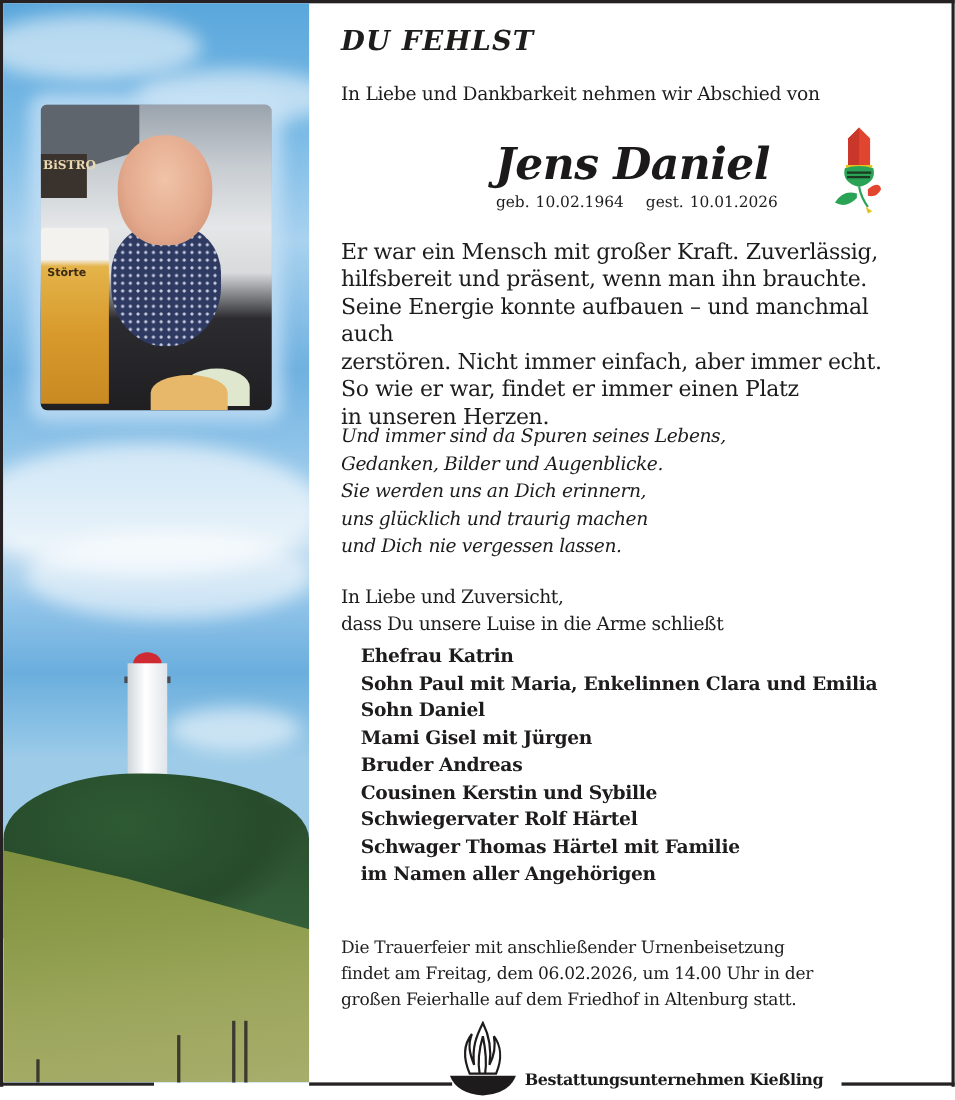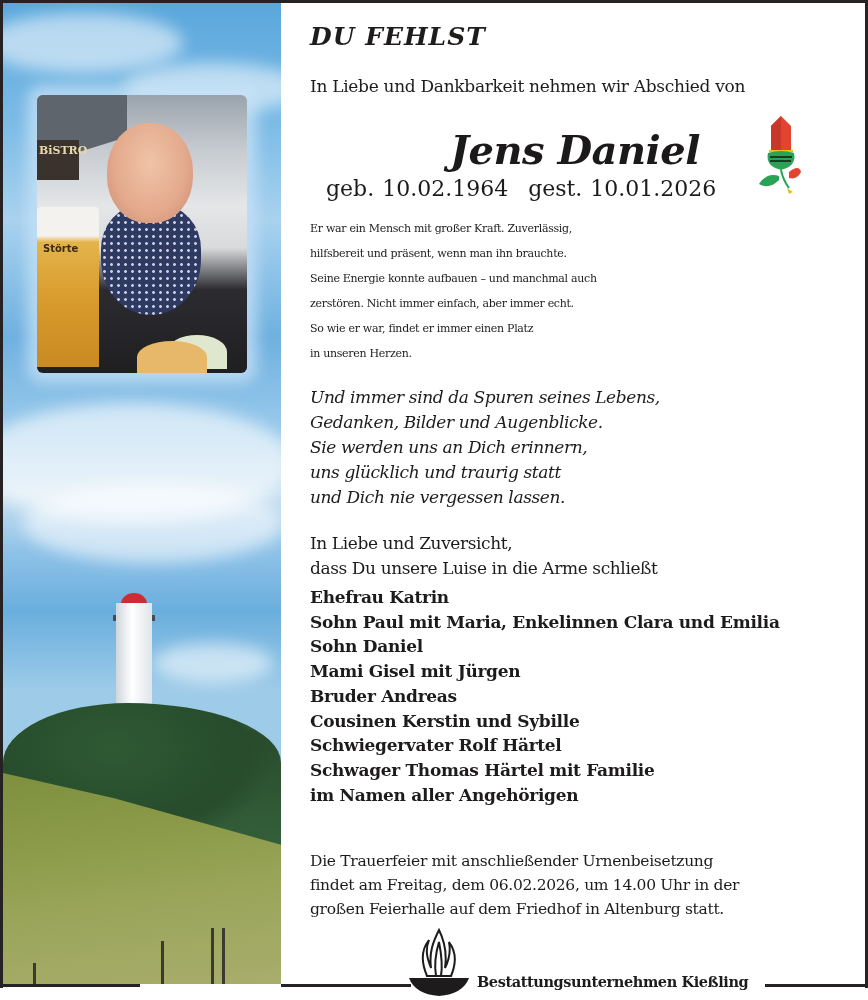"geb. 10.02.1964 gest. 10.01.2026" .dates { font-size: 22px -> 14px; left: 16px -> 4px; text-align: left -> center }
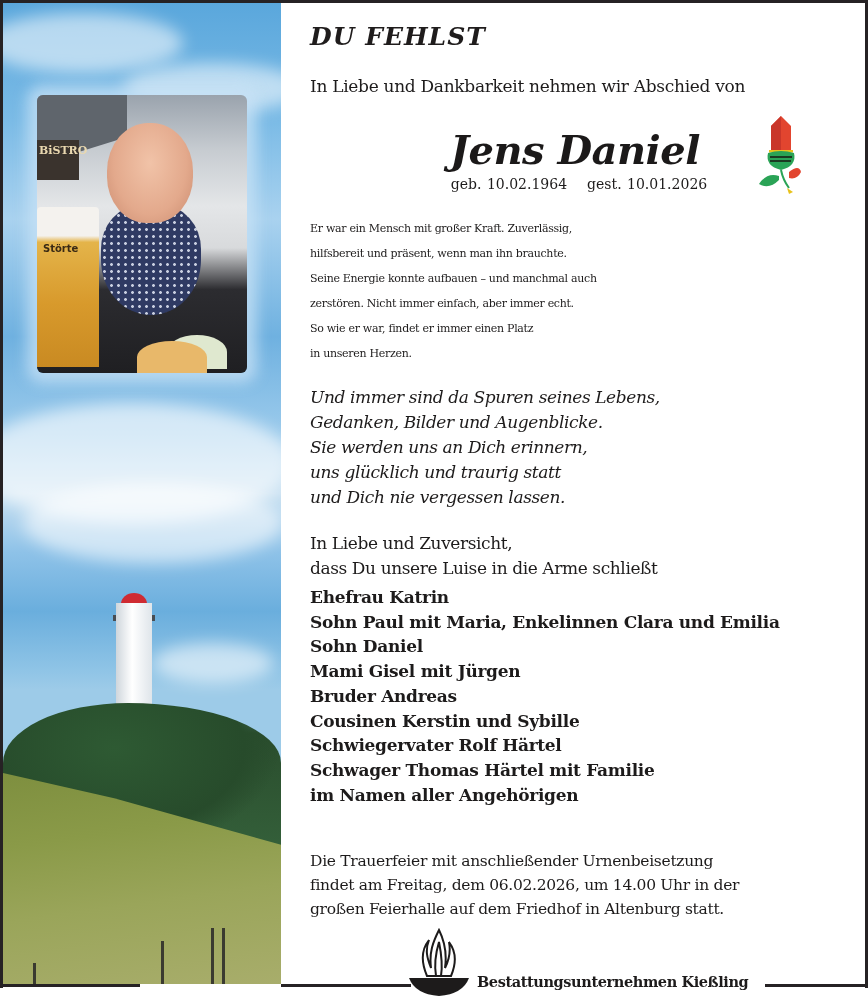"Er war ein Mensch mit" .para { font-size: 11px -> 20px }
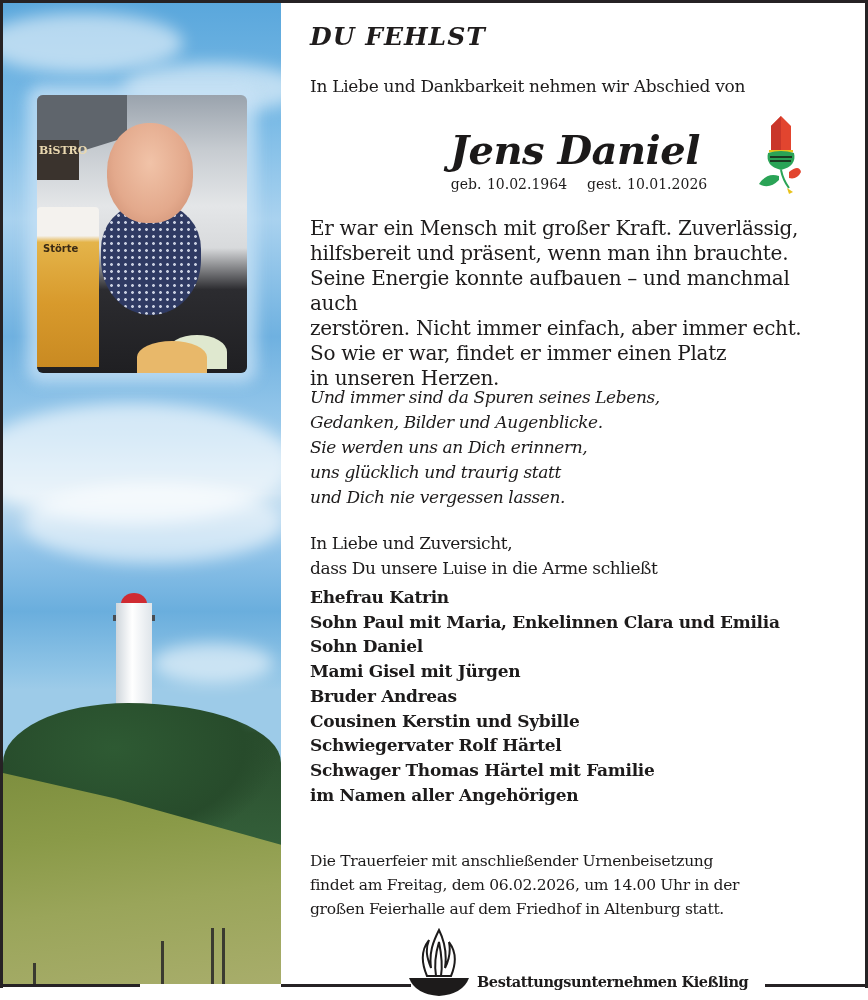"Und immer sind da Spuren" div.poem { text: statt -> machen }
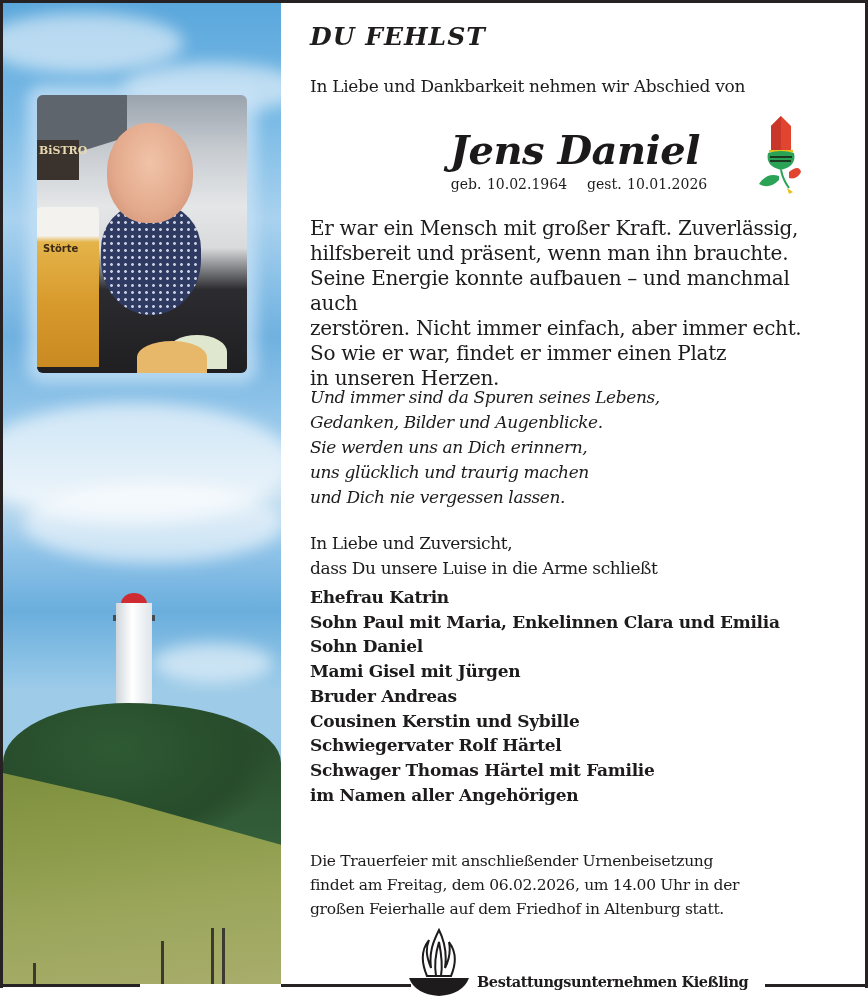"Ehefrau Katrin" .mourners div { margin-left: none -> 18px }
